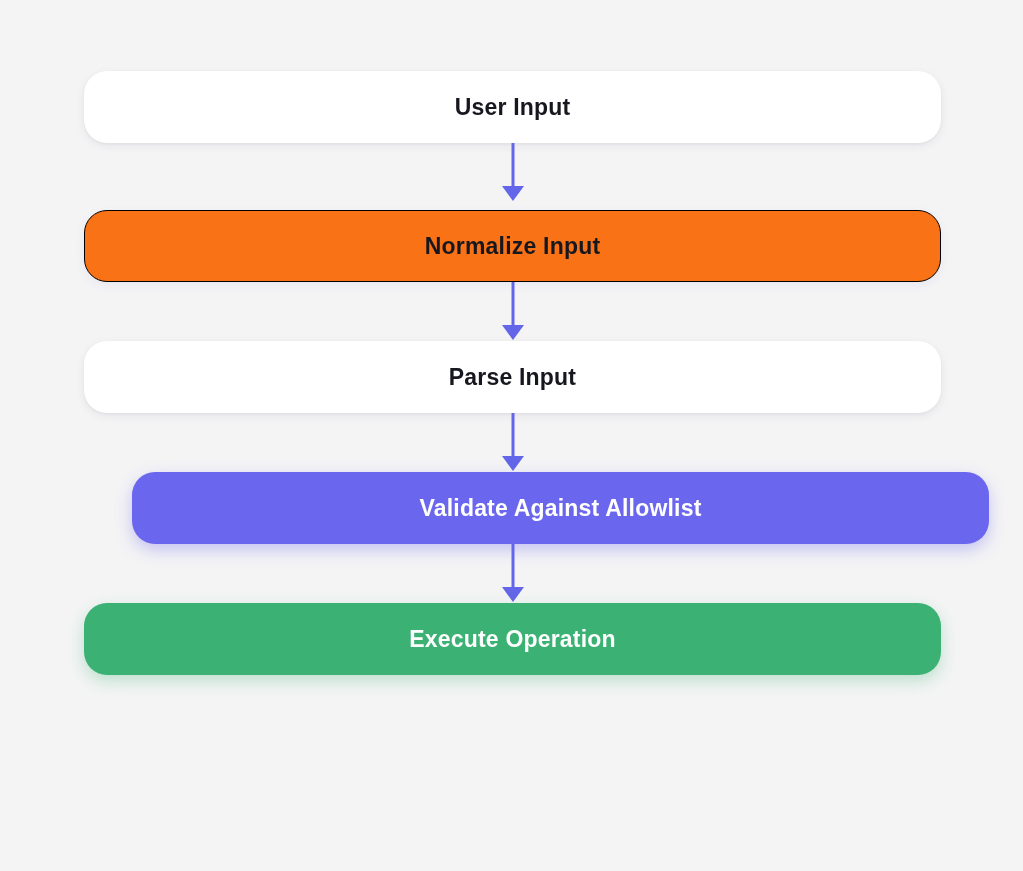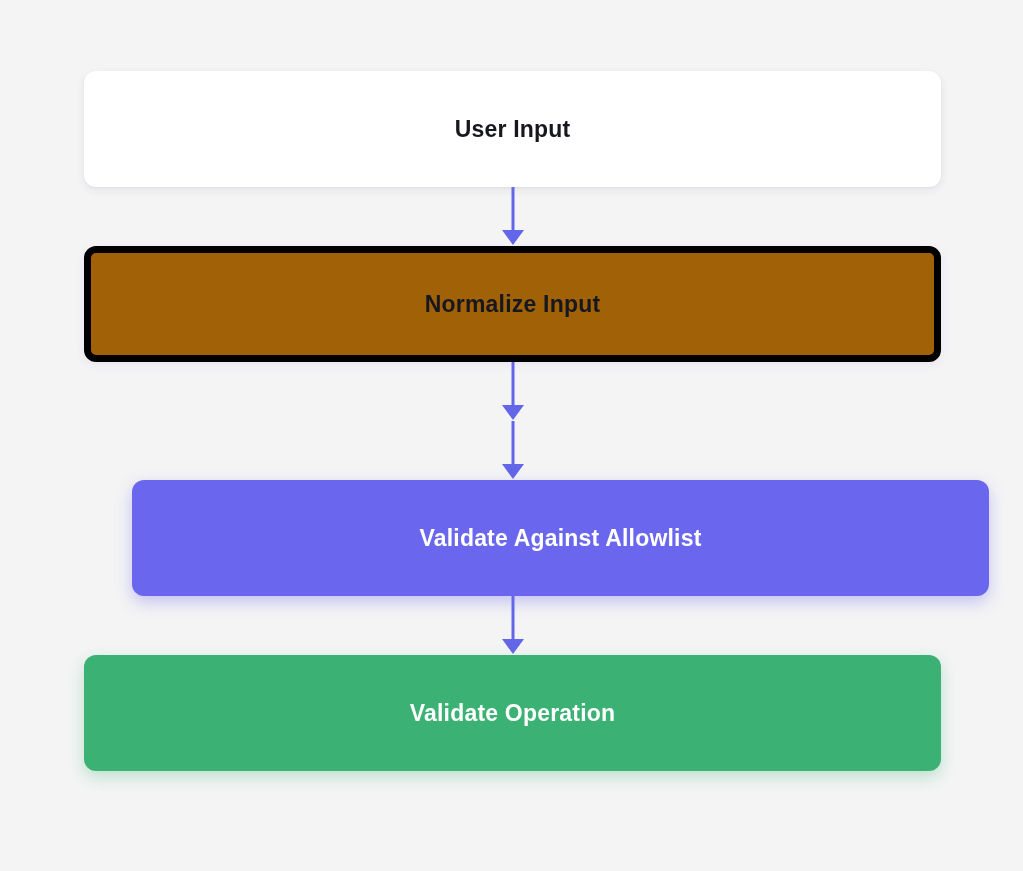"User Input" .node { border-radius: 12px -> 23px; height: 116px -> 72px }
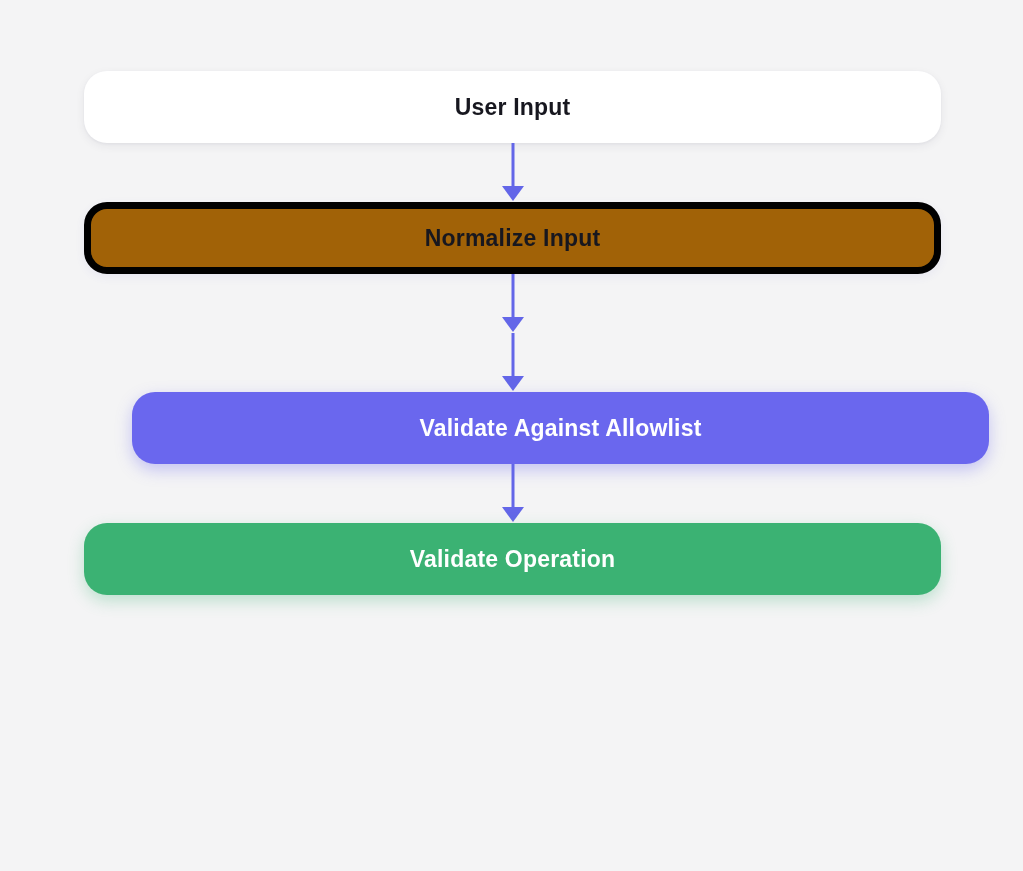"Normalize Input" .node--lavender { background: #a16207 -> #f97316; border: 7px solid #000000 -> 1px solid #000000; margin-top: none -> 8px }
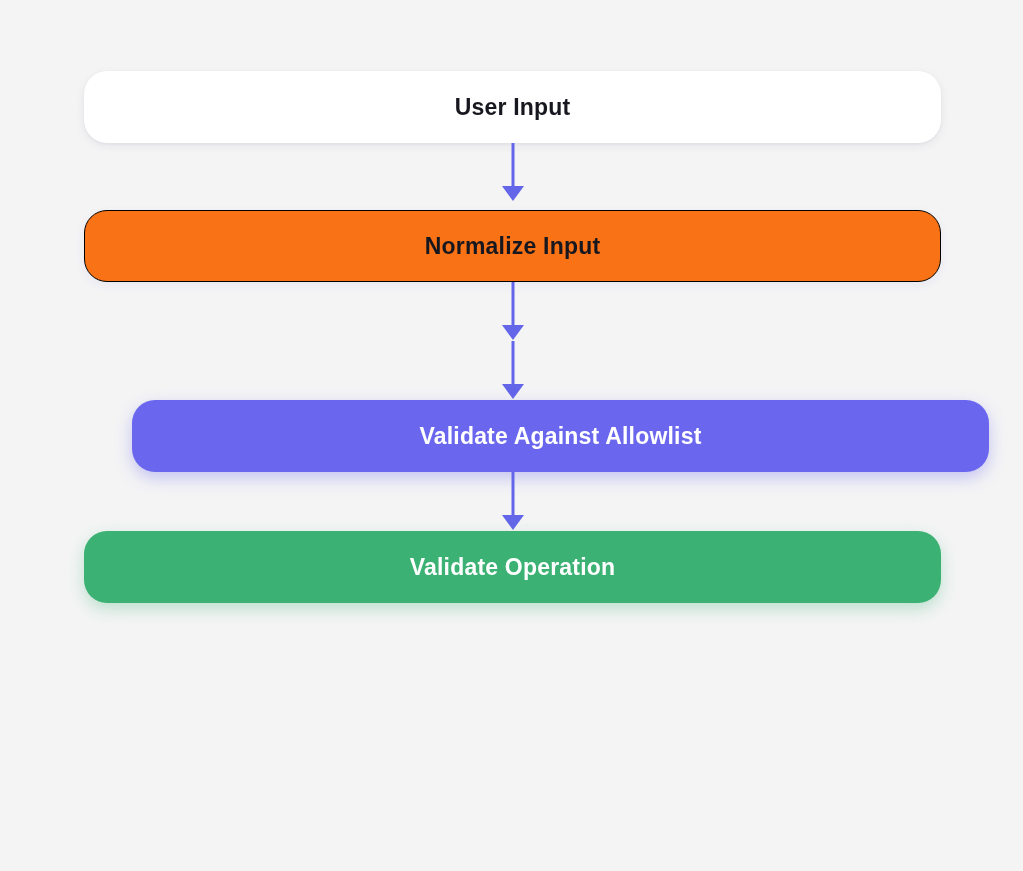"Parse Input" div.node { html: none -> <div> <span>Parse Input</span> </div> }
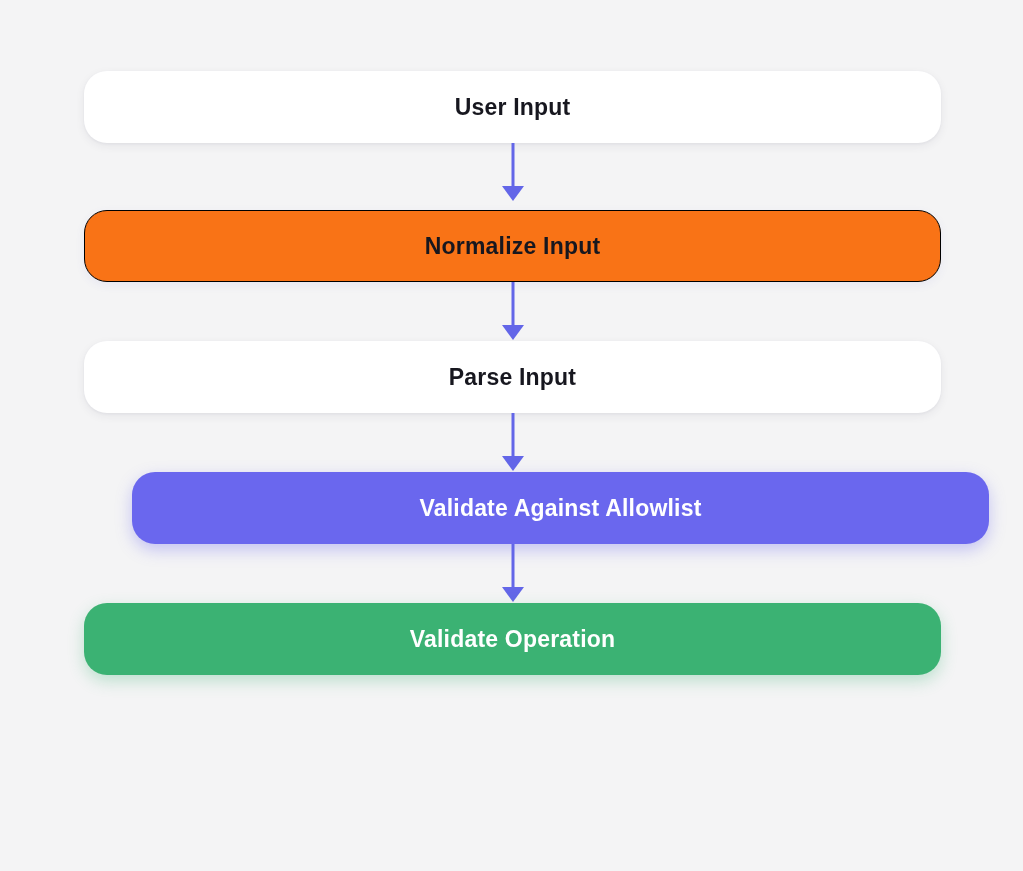"Validate Operation" span { text: Validate -> Execute }
